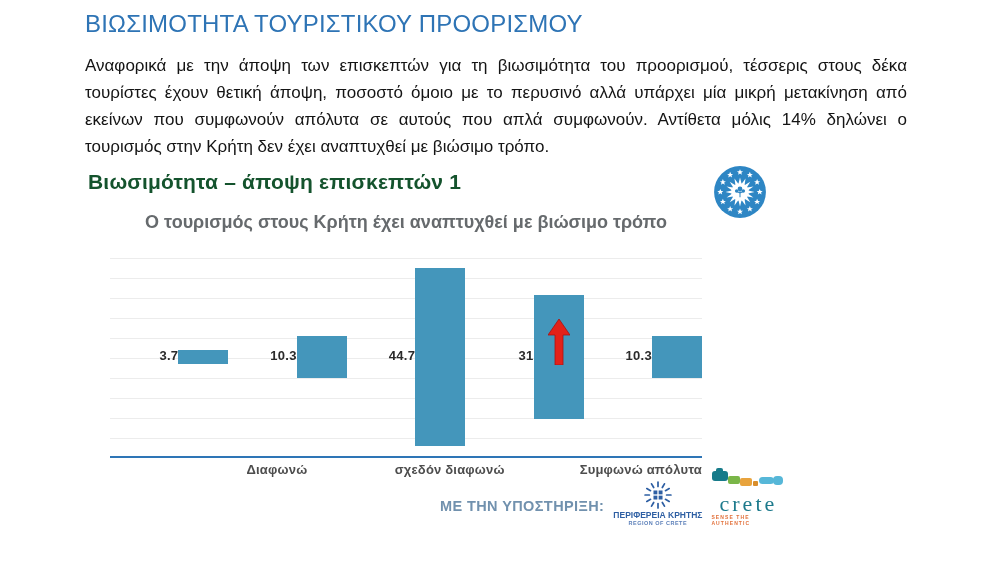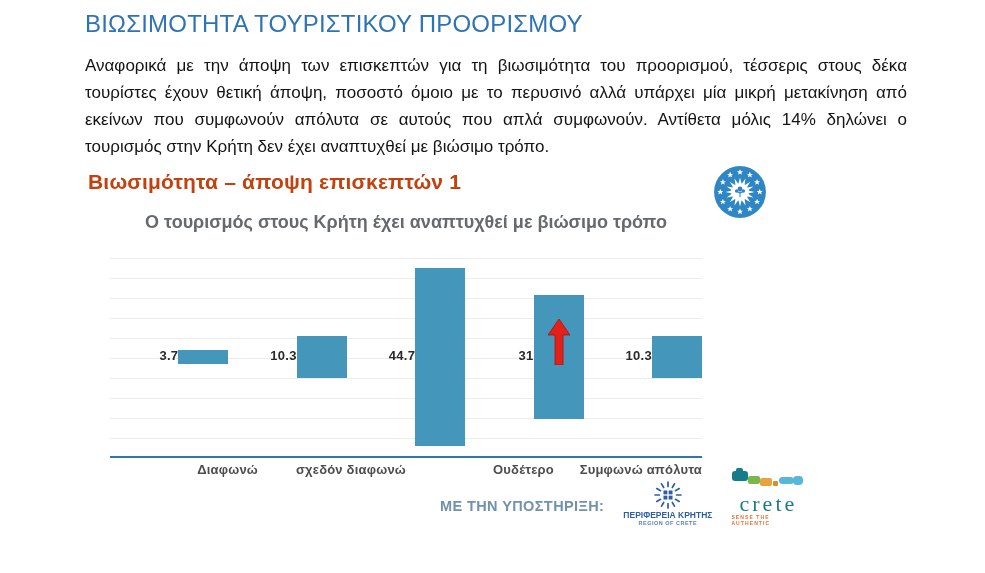"Βιωσιμότητα – άποψη επισκεπτών 1" .section-title { color: #c2410c -> #14532d }
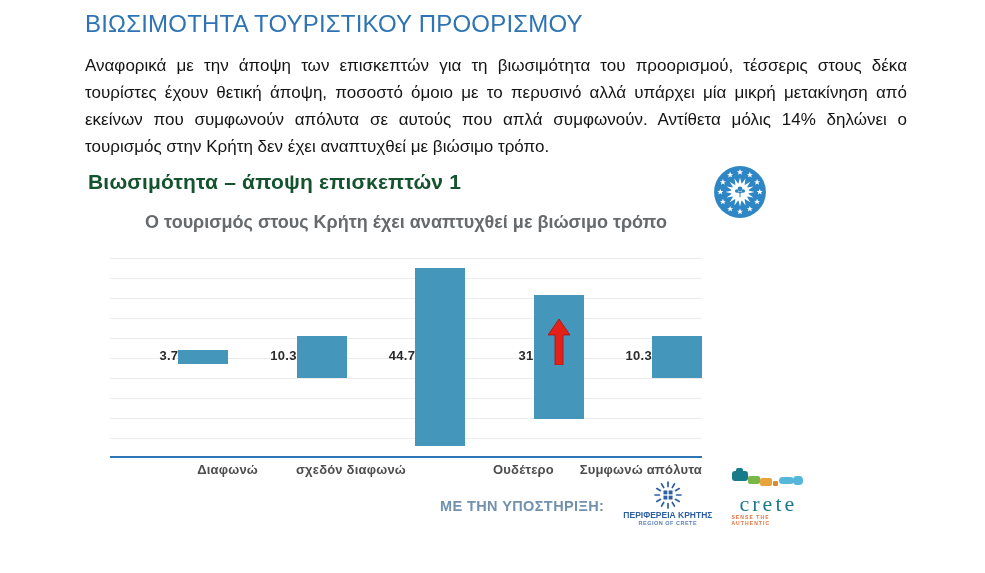"Ουδέτερο" div.cat-label { html: <div>Ουδέτερο</div> -> none }
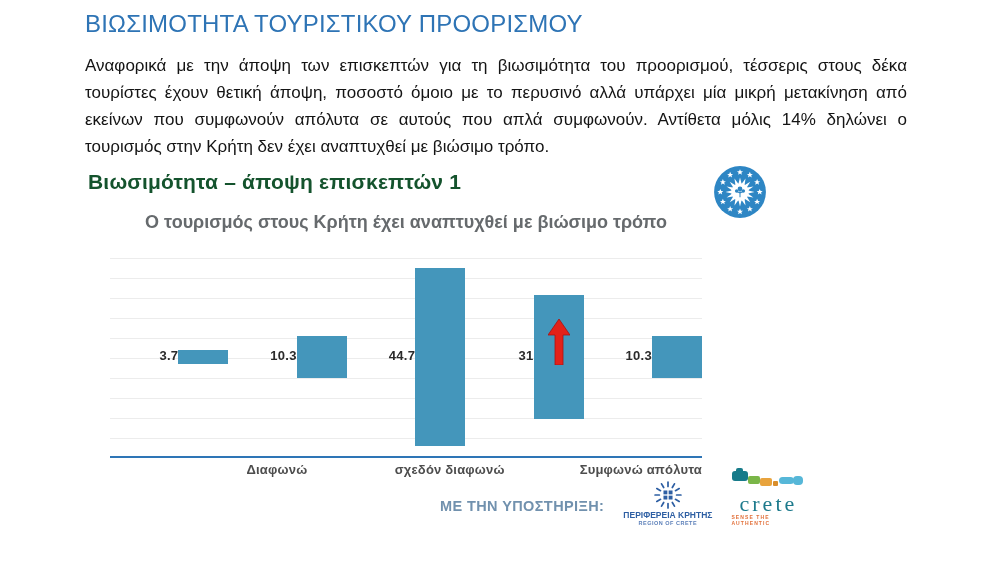"ΜΕ ΤΗΝ ΥΠΟΣΤΗΡΙΞΗ:" .footer { gap: 19px -> 9px }
